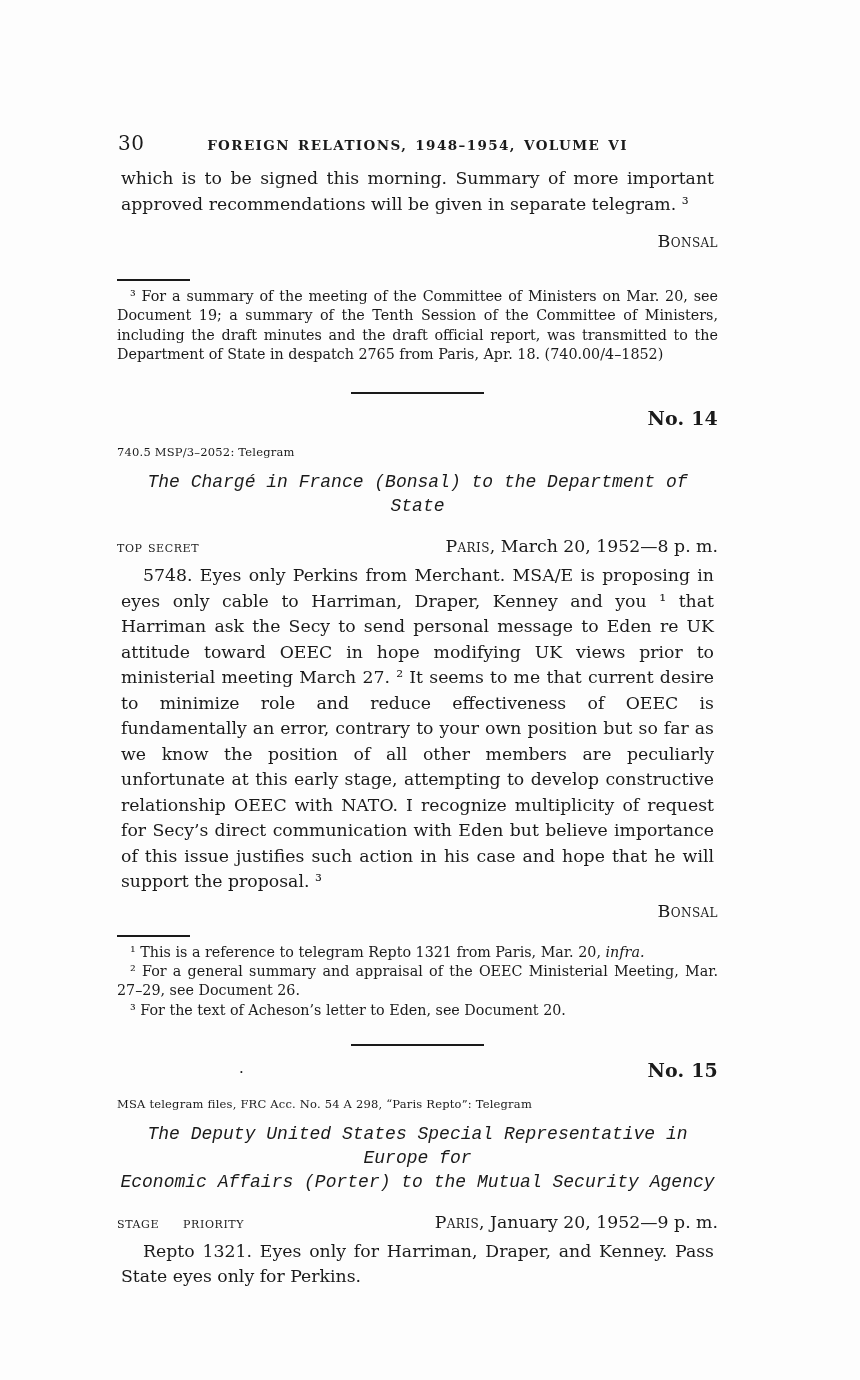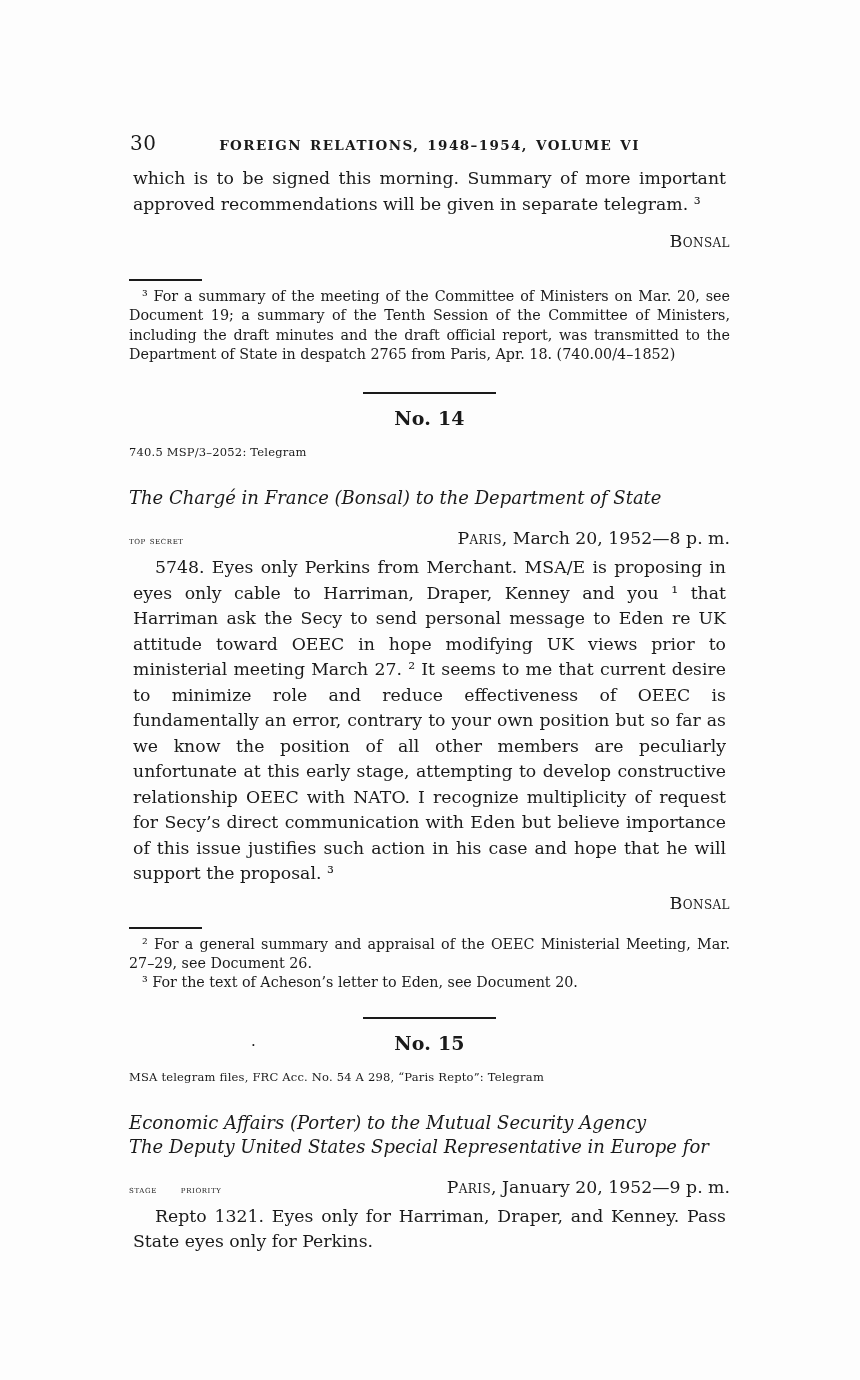"30" .content { left: 129px -> 117px }
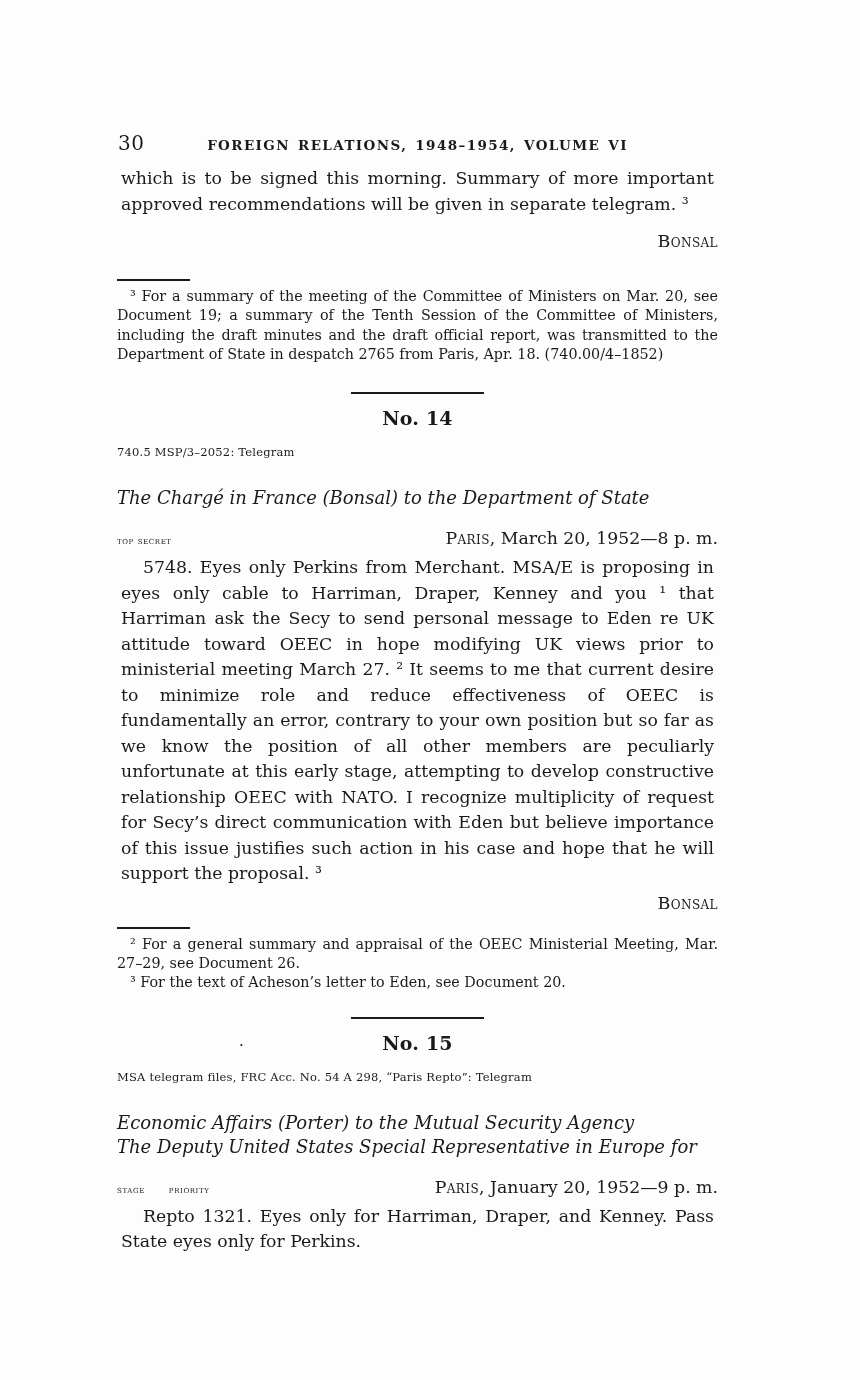"No. 14" .doc-number { text-align: center -> right }
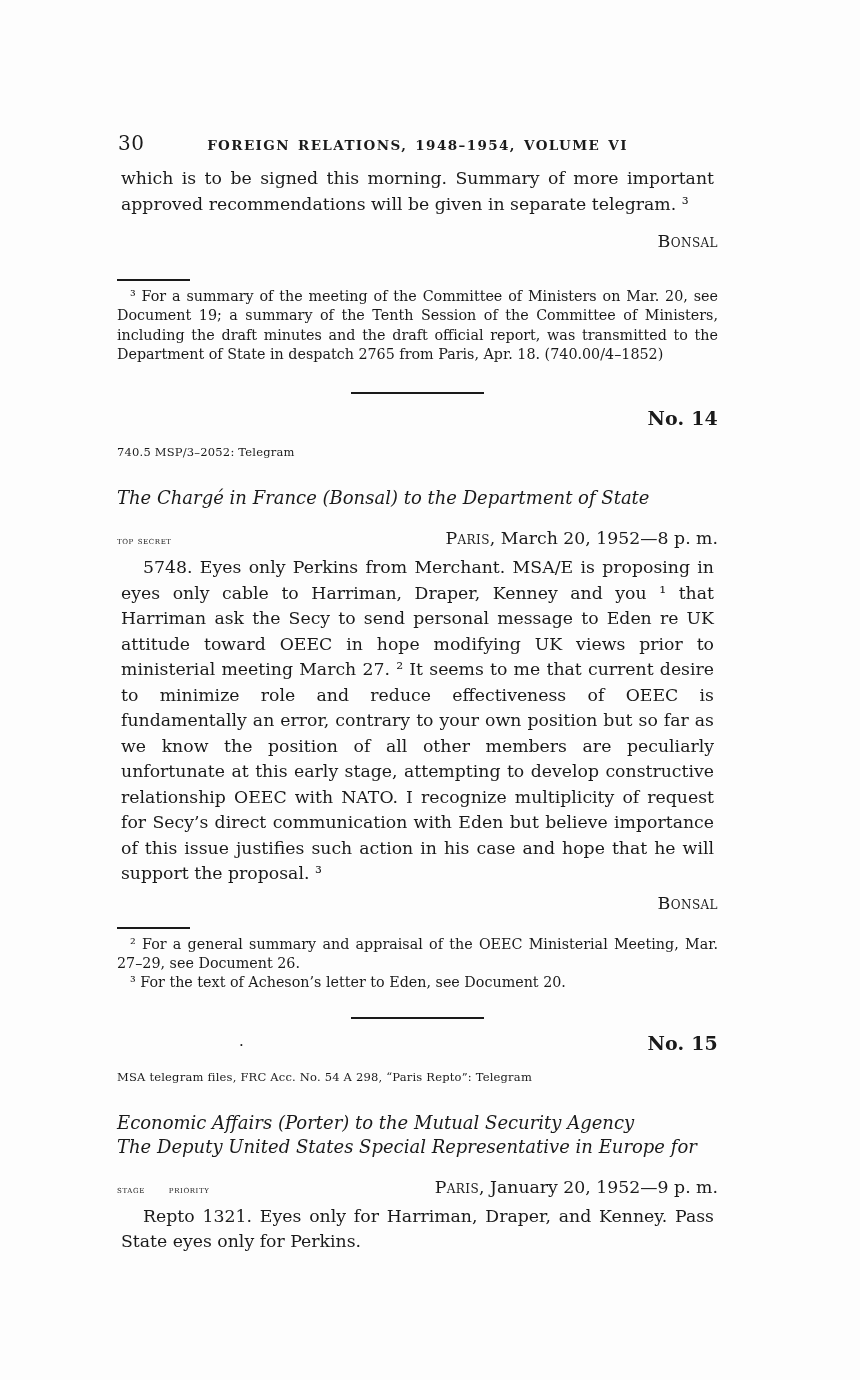"The Chargé in France (Bonsal)" .doc-title { font-family: none -> Liberation Mono, monospace; margin-top: 26px -> 10px; text-align: none -> center }
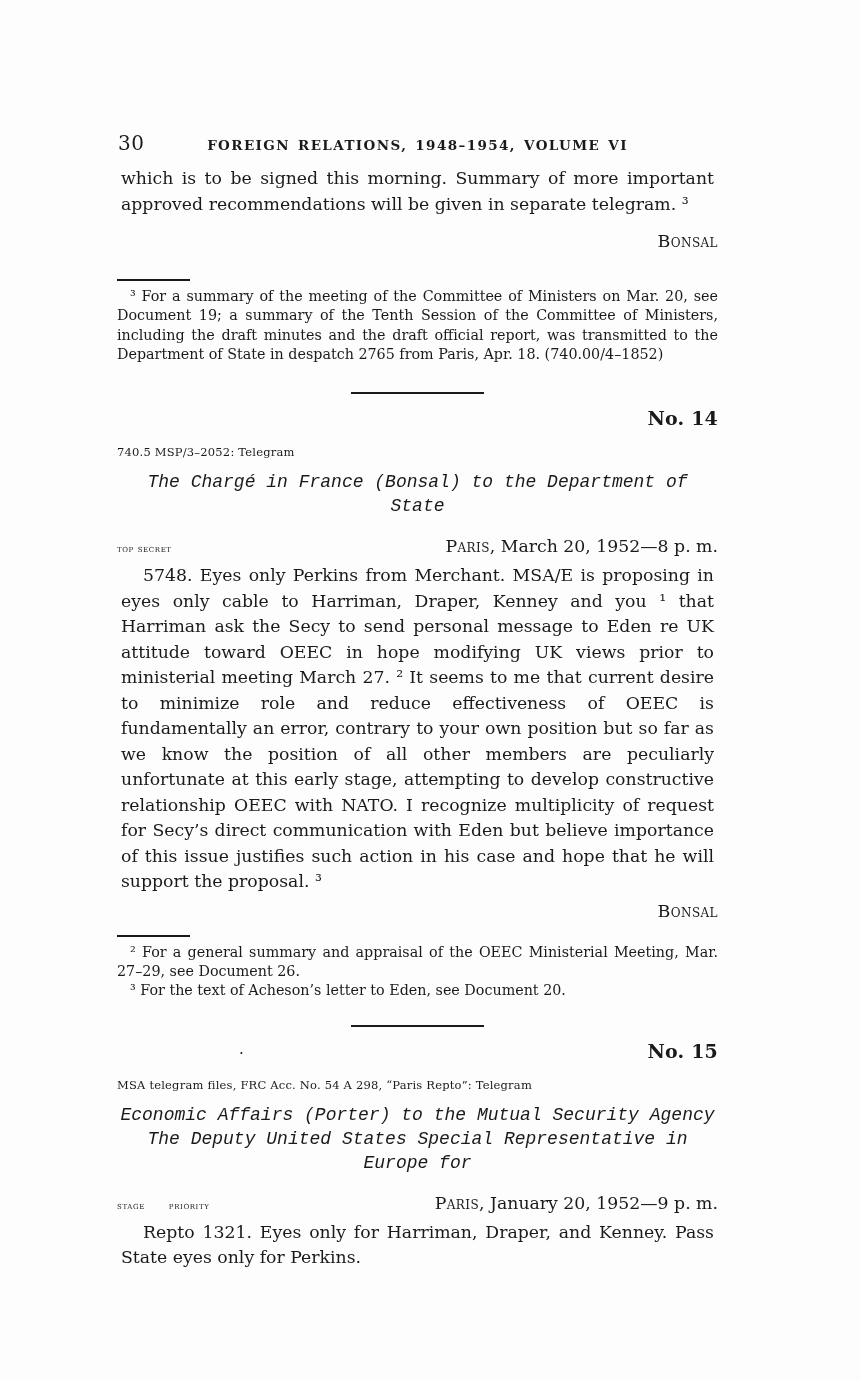"top secret" .classification { font-size: 10px -> 15px }
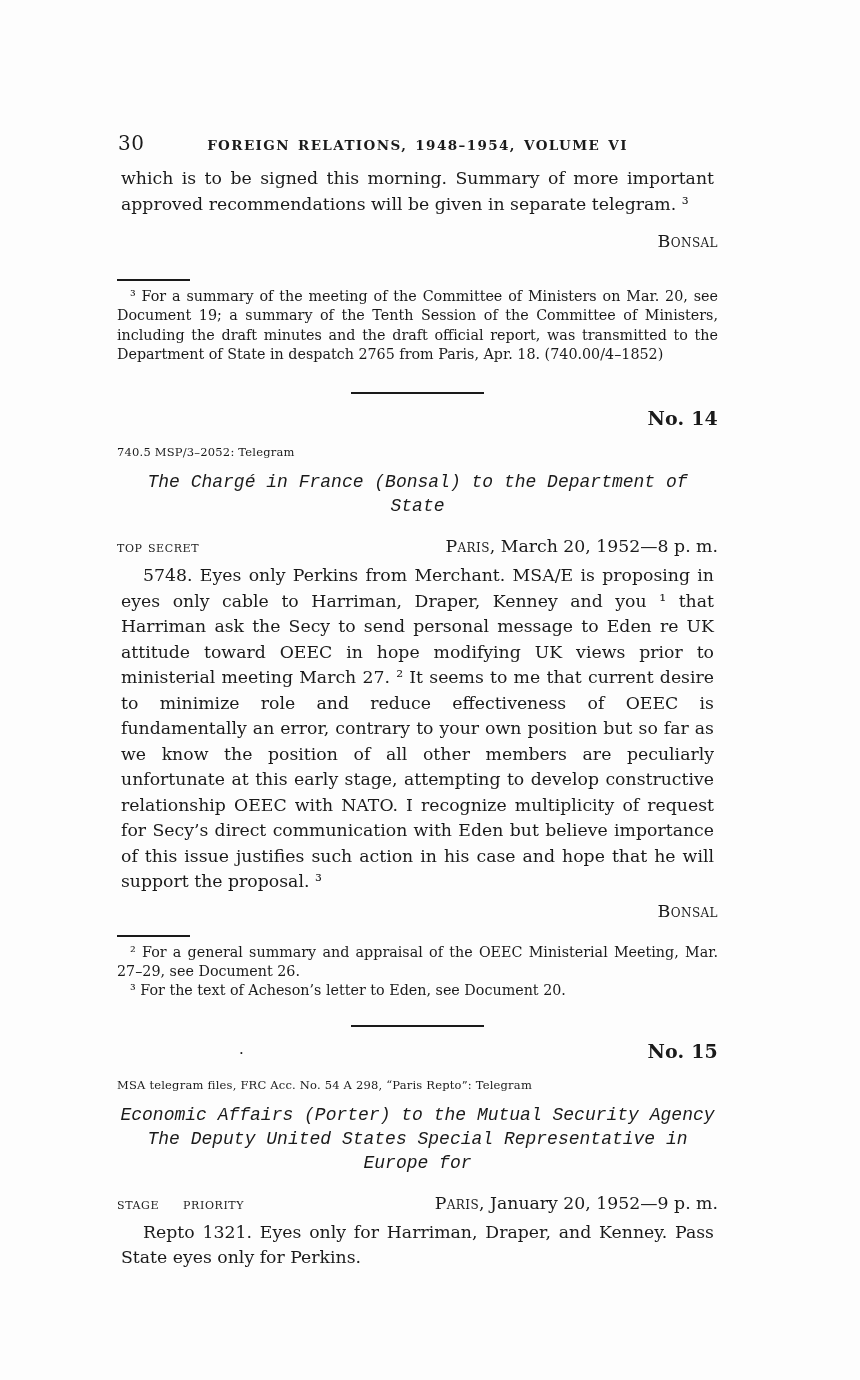"¹ This is a reference" p.footnote { html: none -> <p><span>¹ This is a reference to telegram Repto 1321 from Paris, Mar. 20, </span><span>infra.</span></p> }
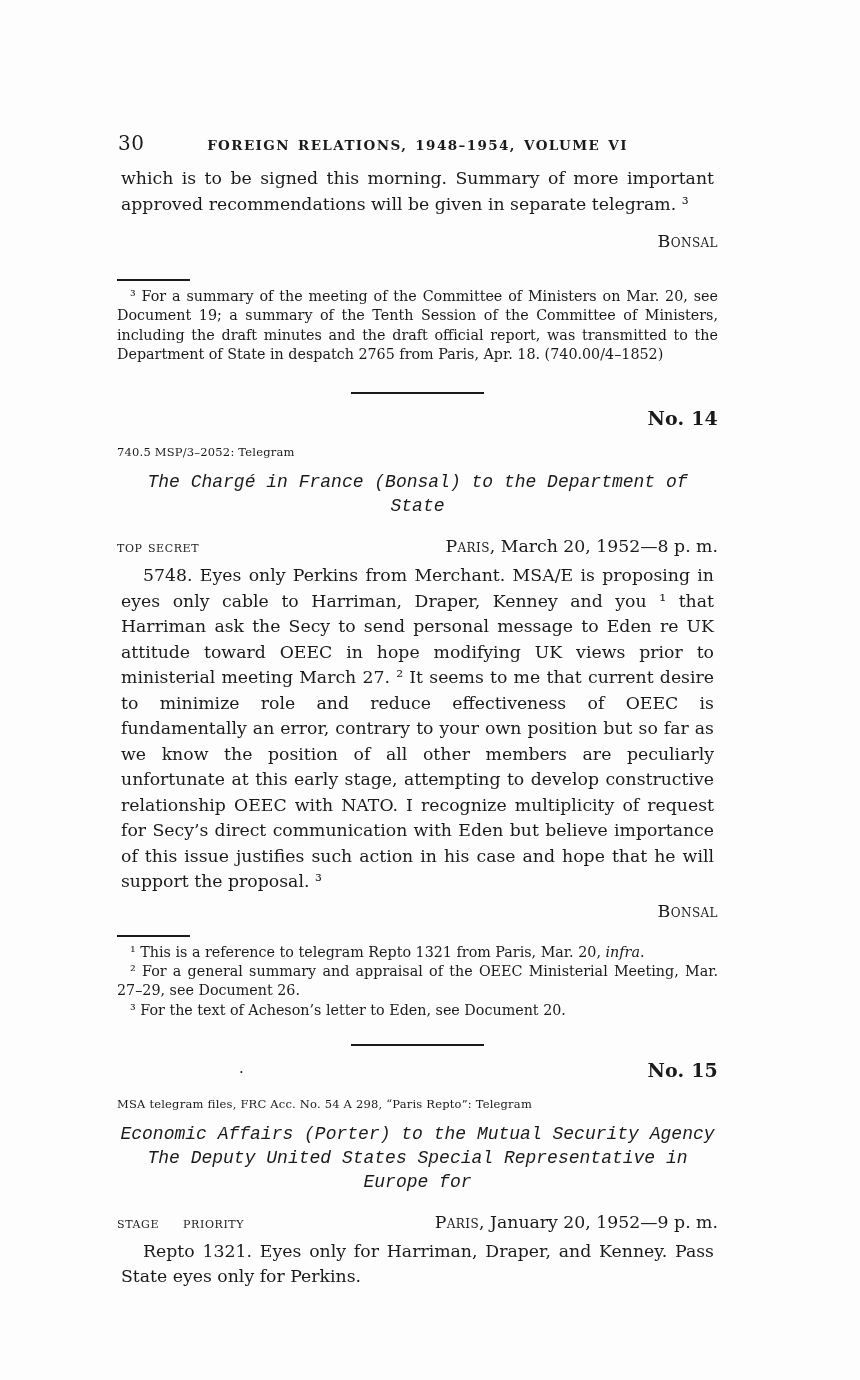"Economic Affairs (Porter) to the" div { order: before "The Deputy United States Special" -> after "The Deputy United States Special" }
